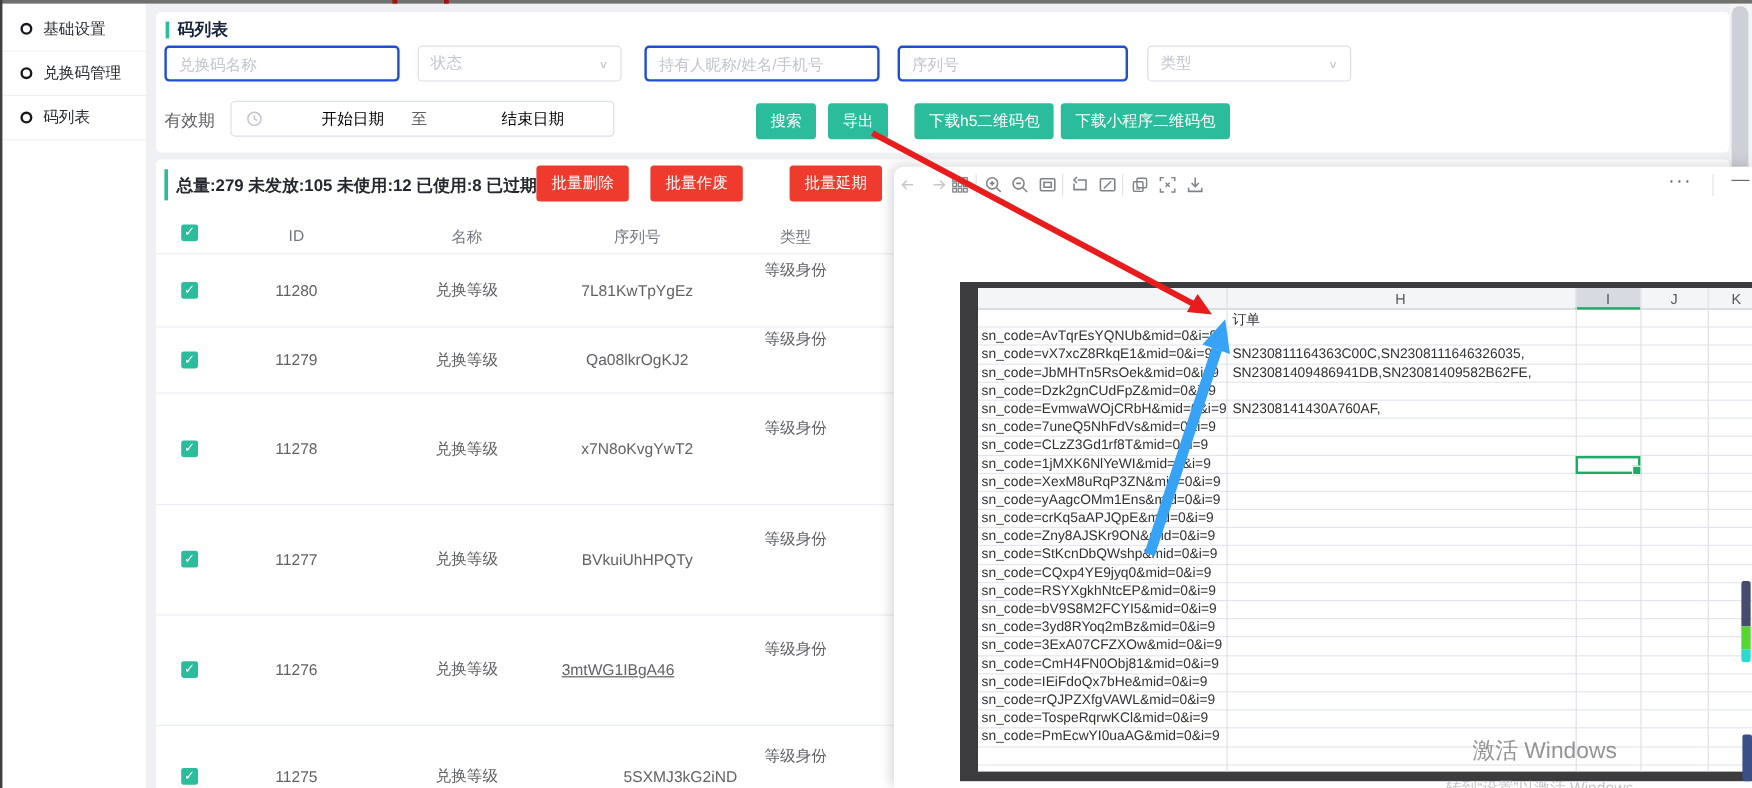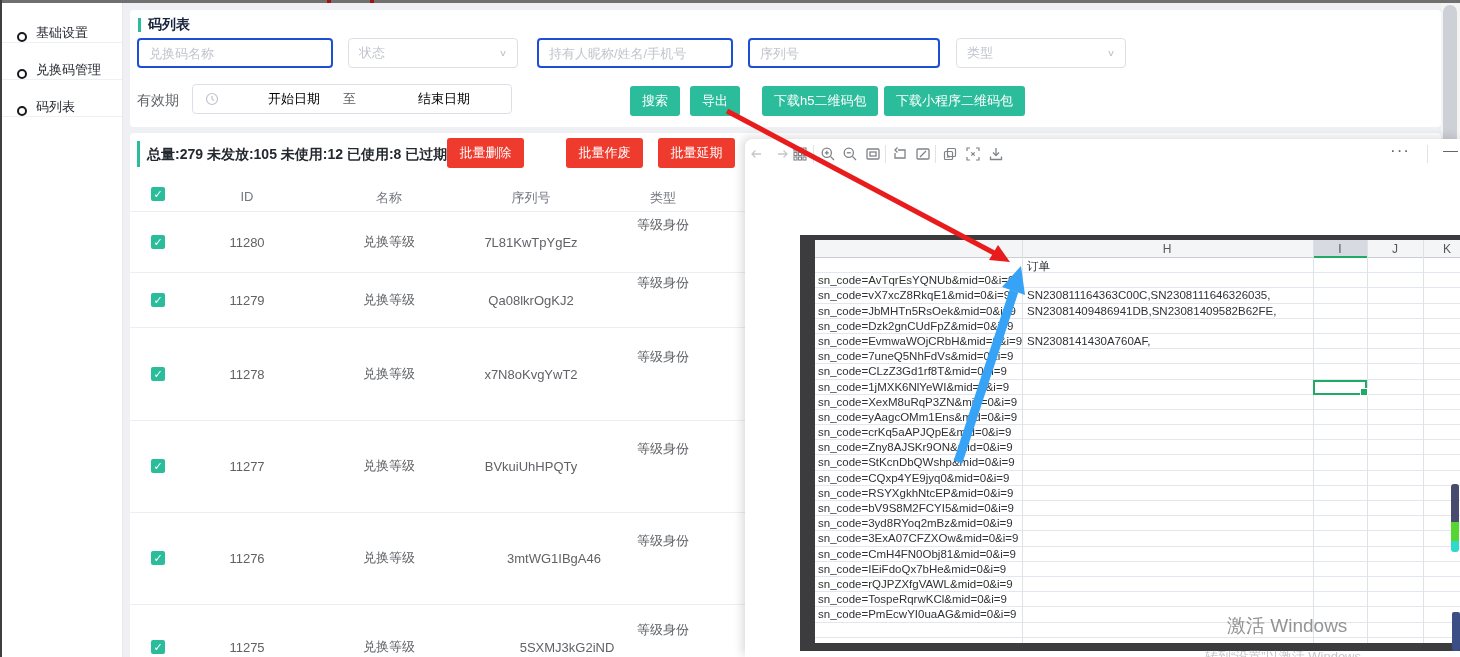"基础设置" .side-item { align-items: flex-end -> center }
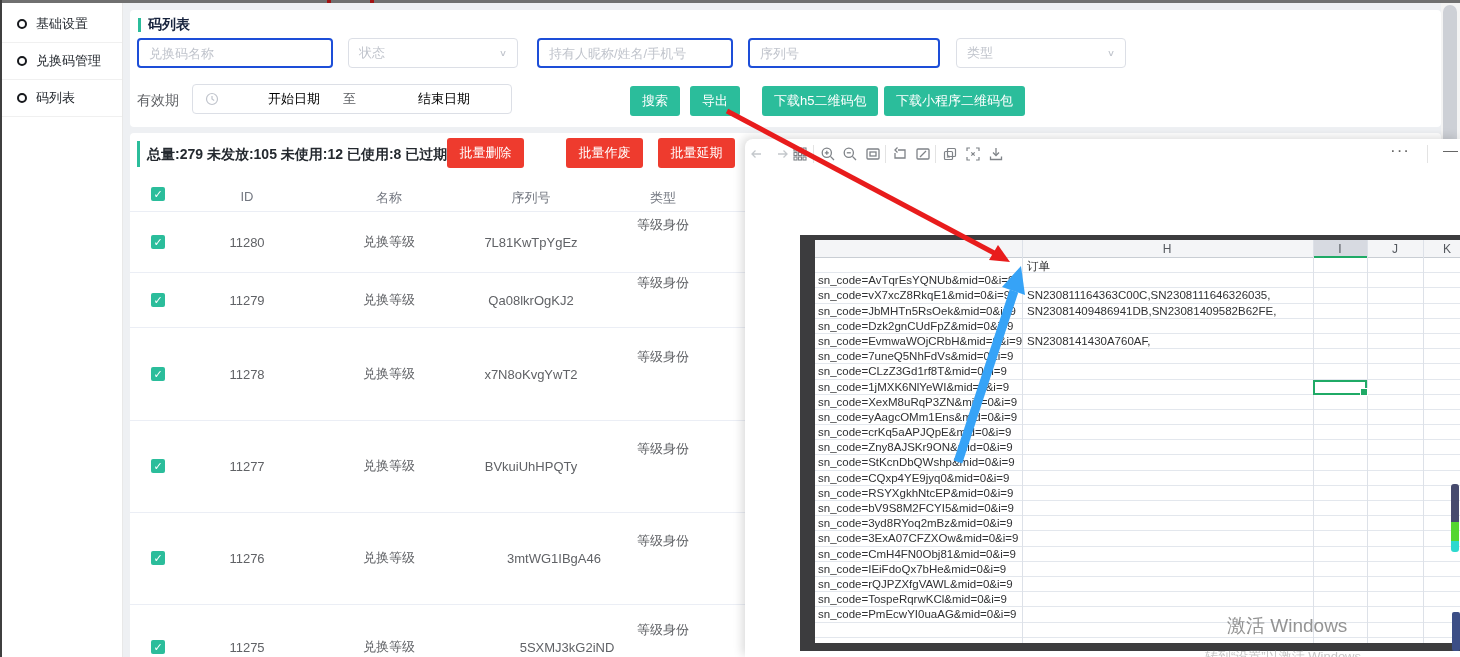"批量作废" button.btn-red { left: 436px -> 412px }
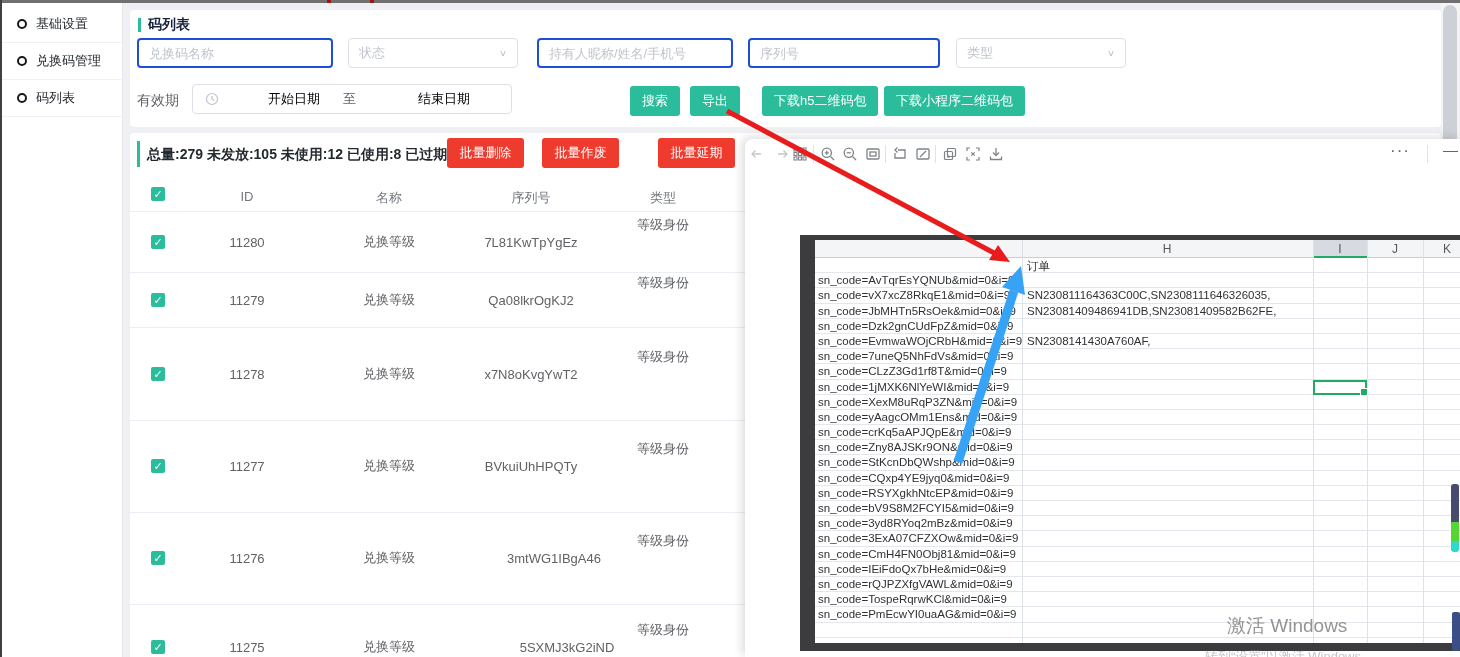"3mtWG1IBgA46" span.td { left: 424px -> 385px; text-decoration: none -> underline }
